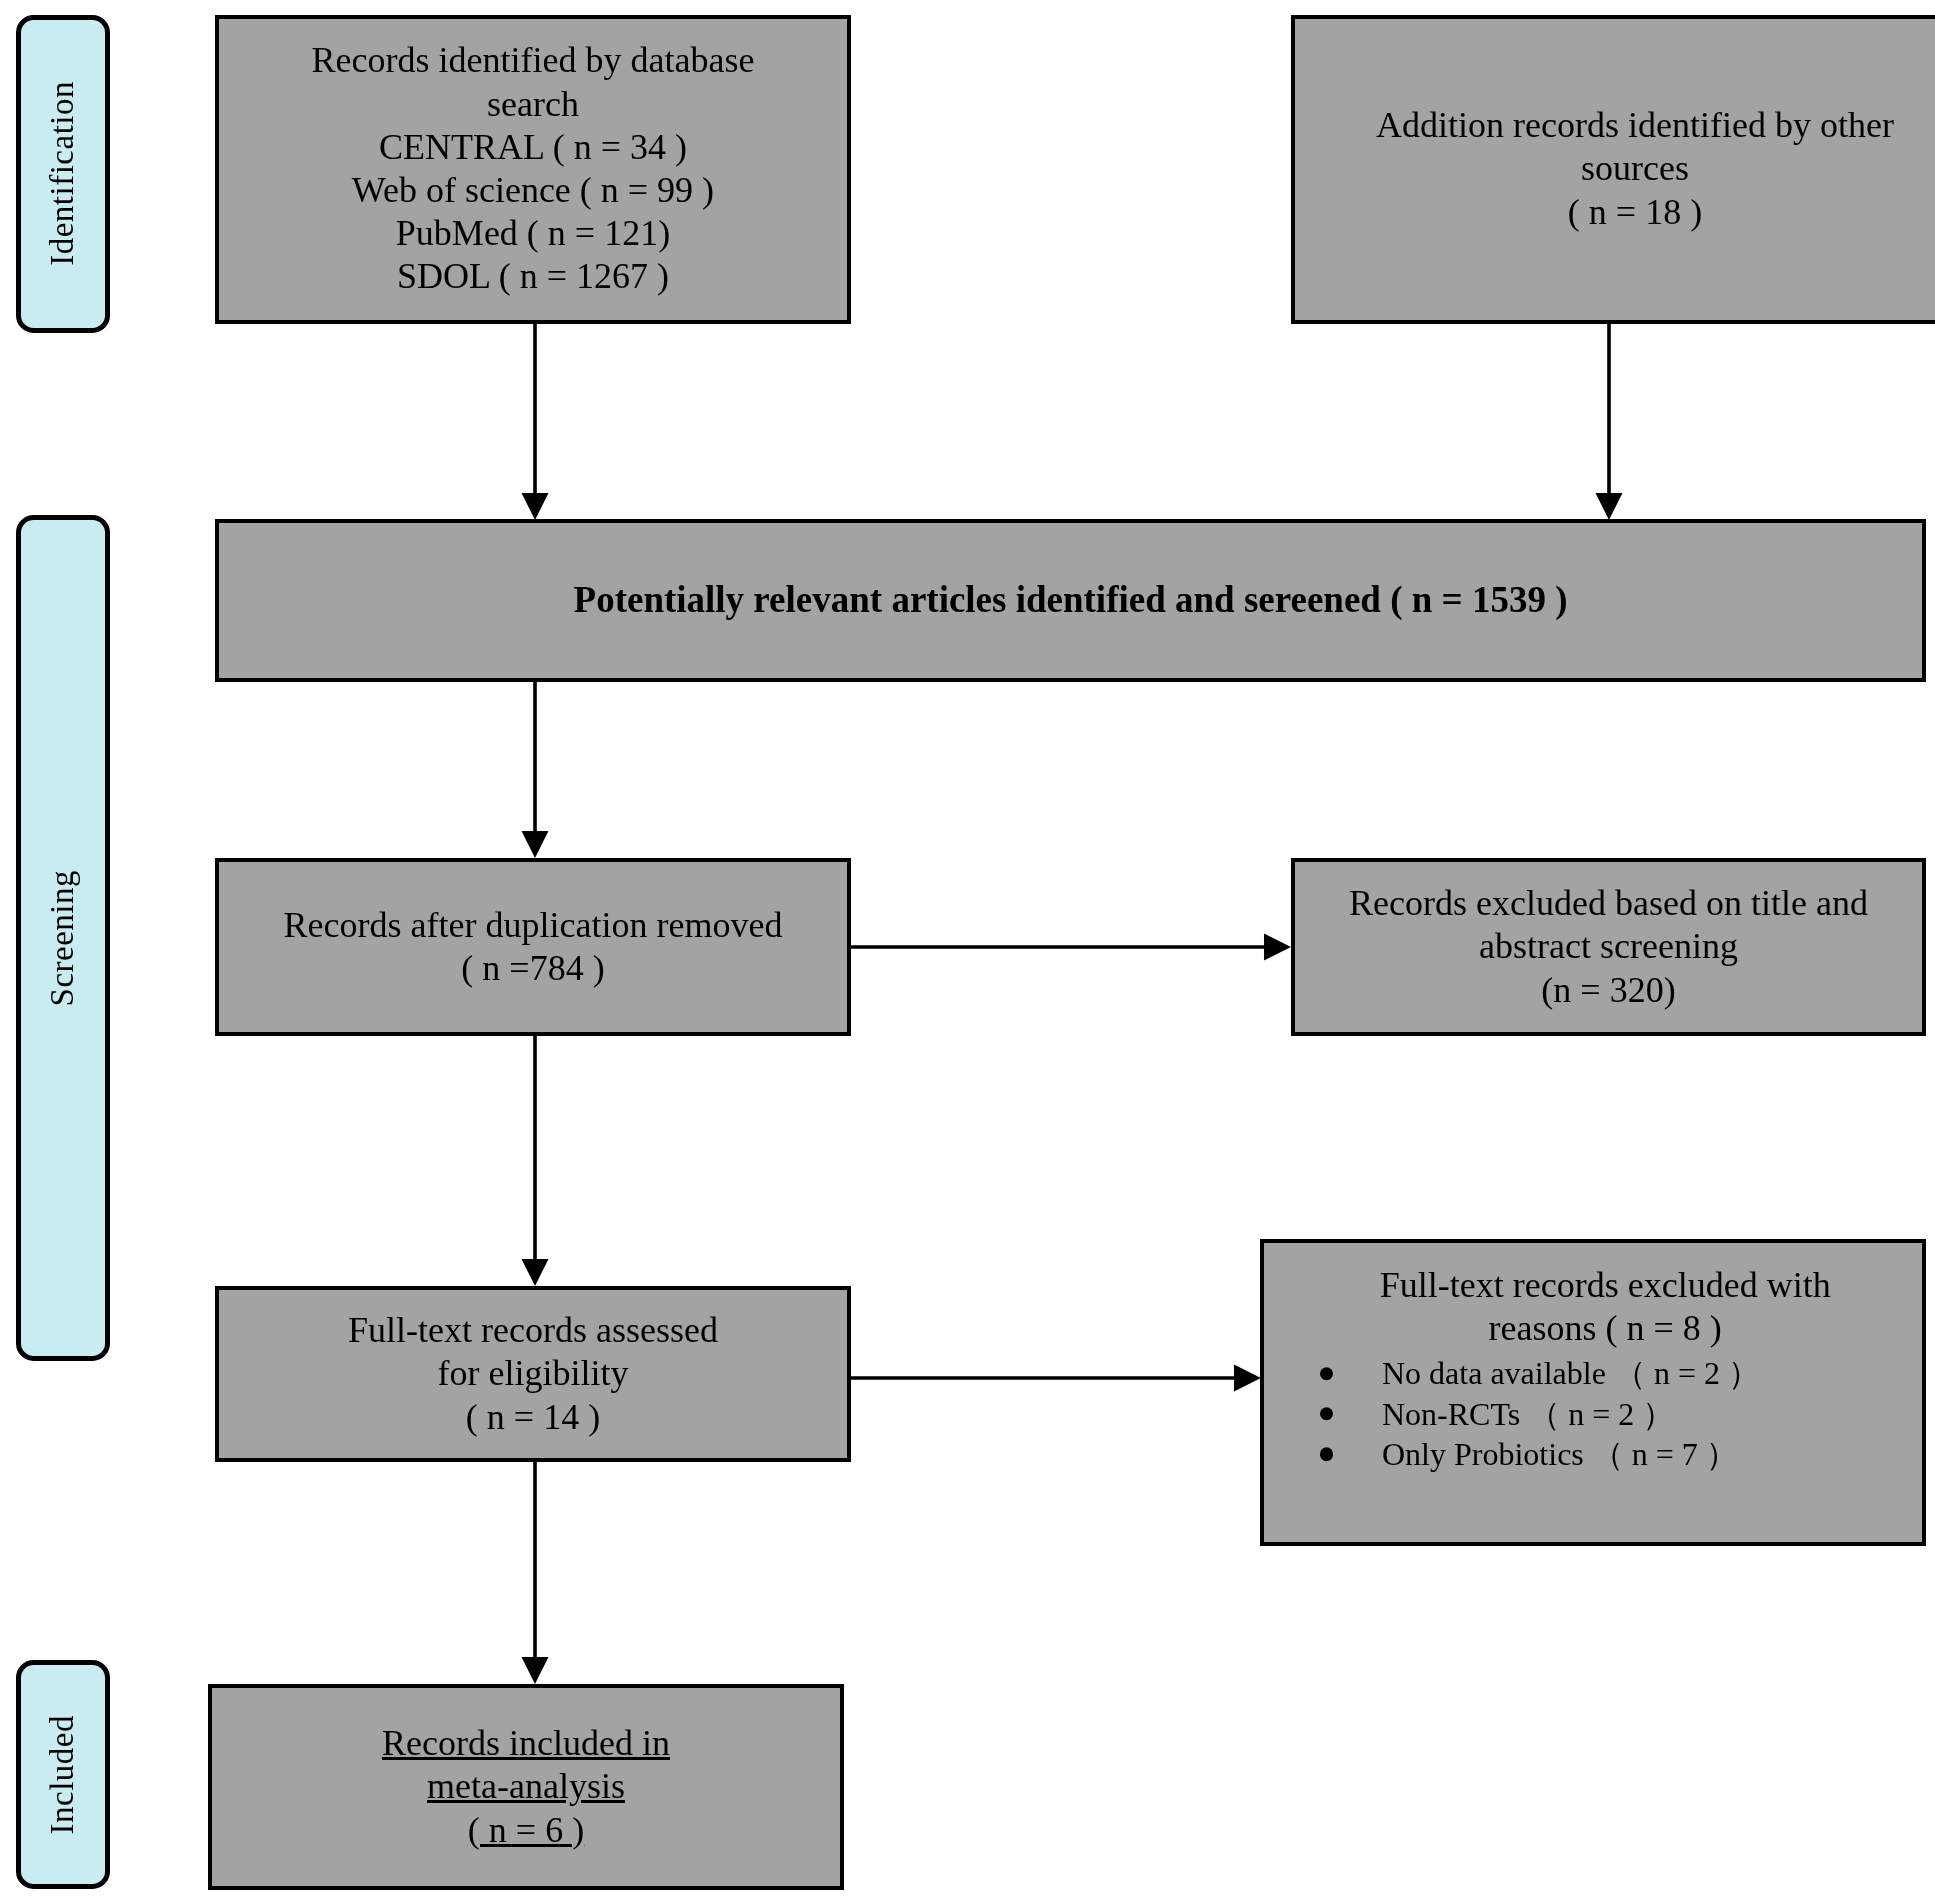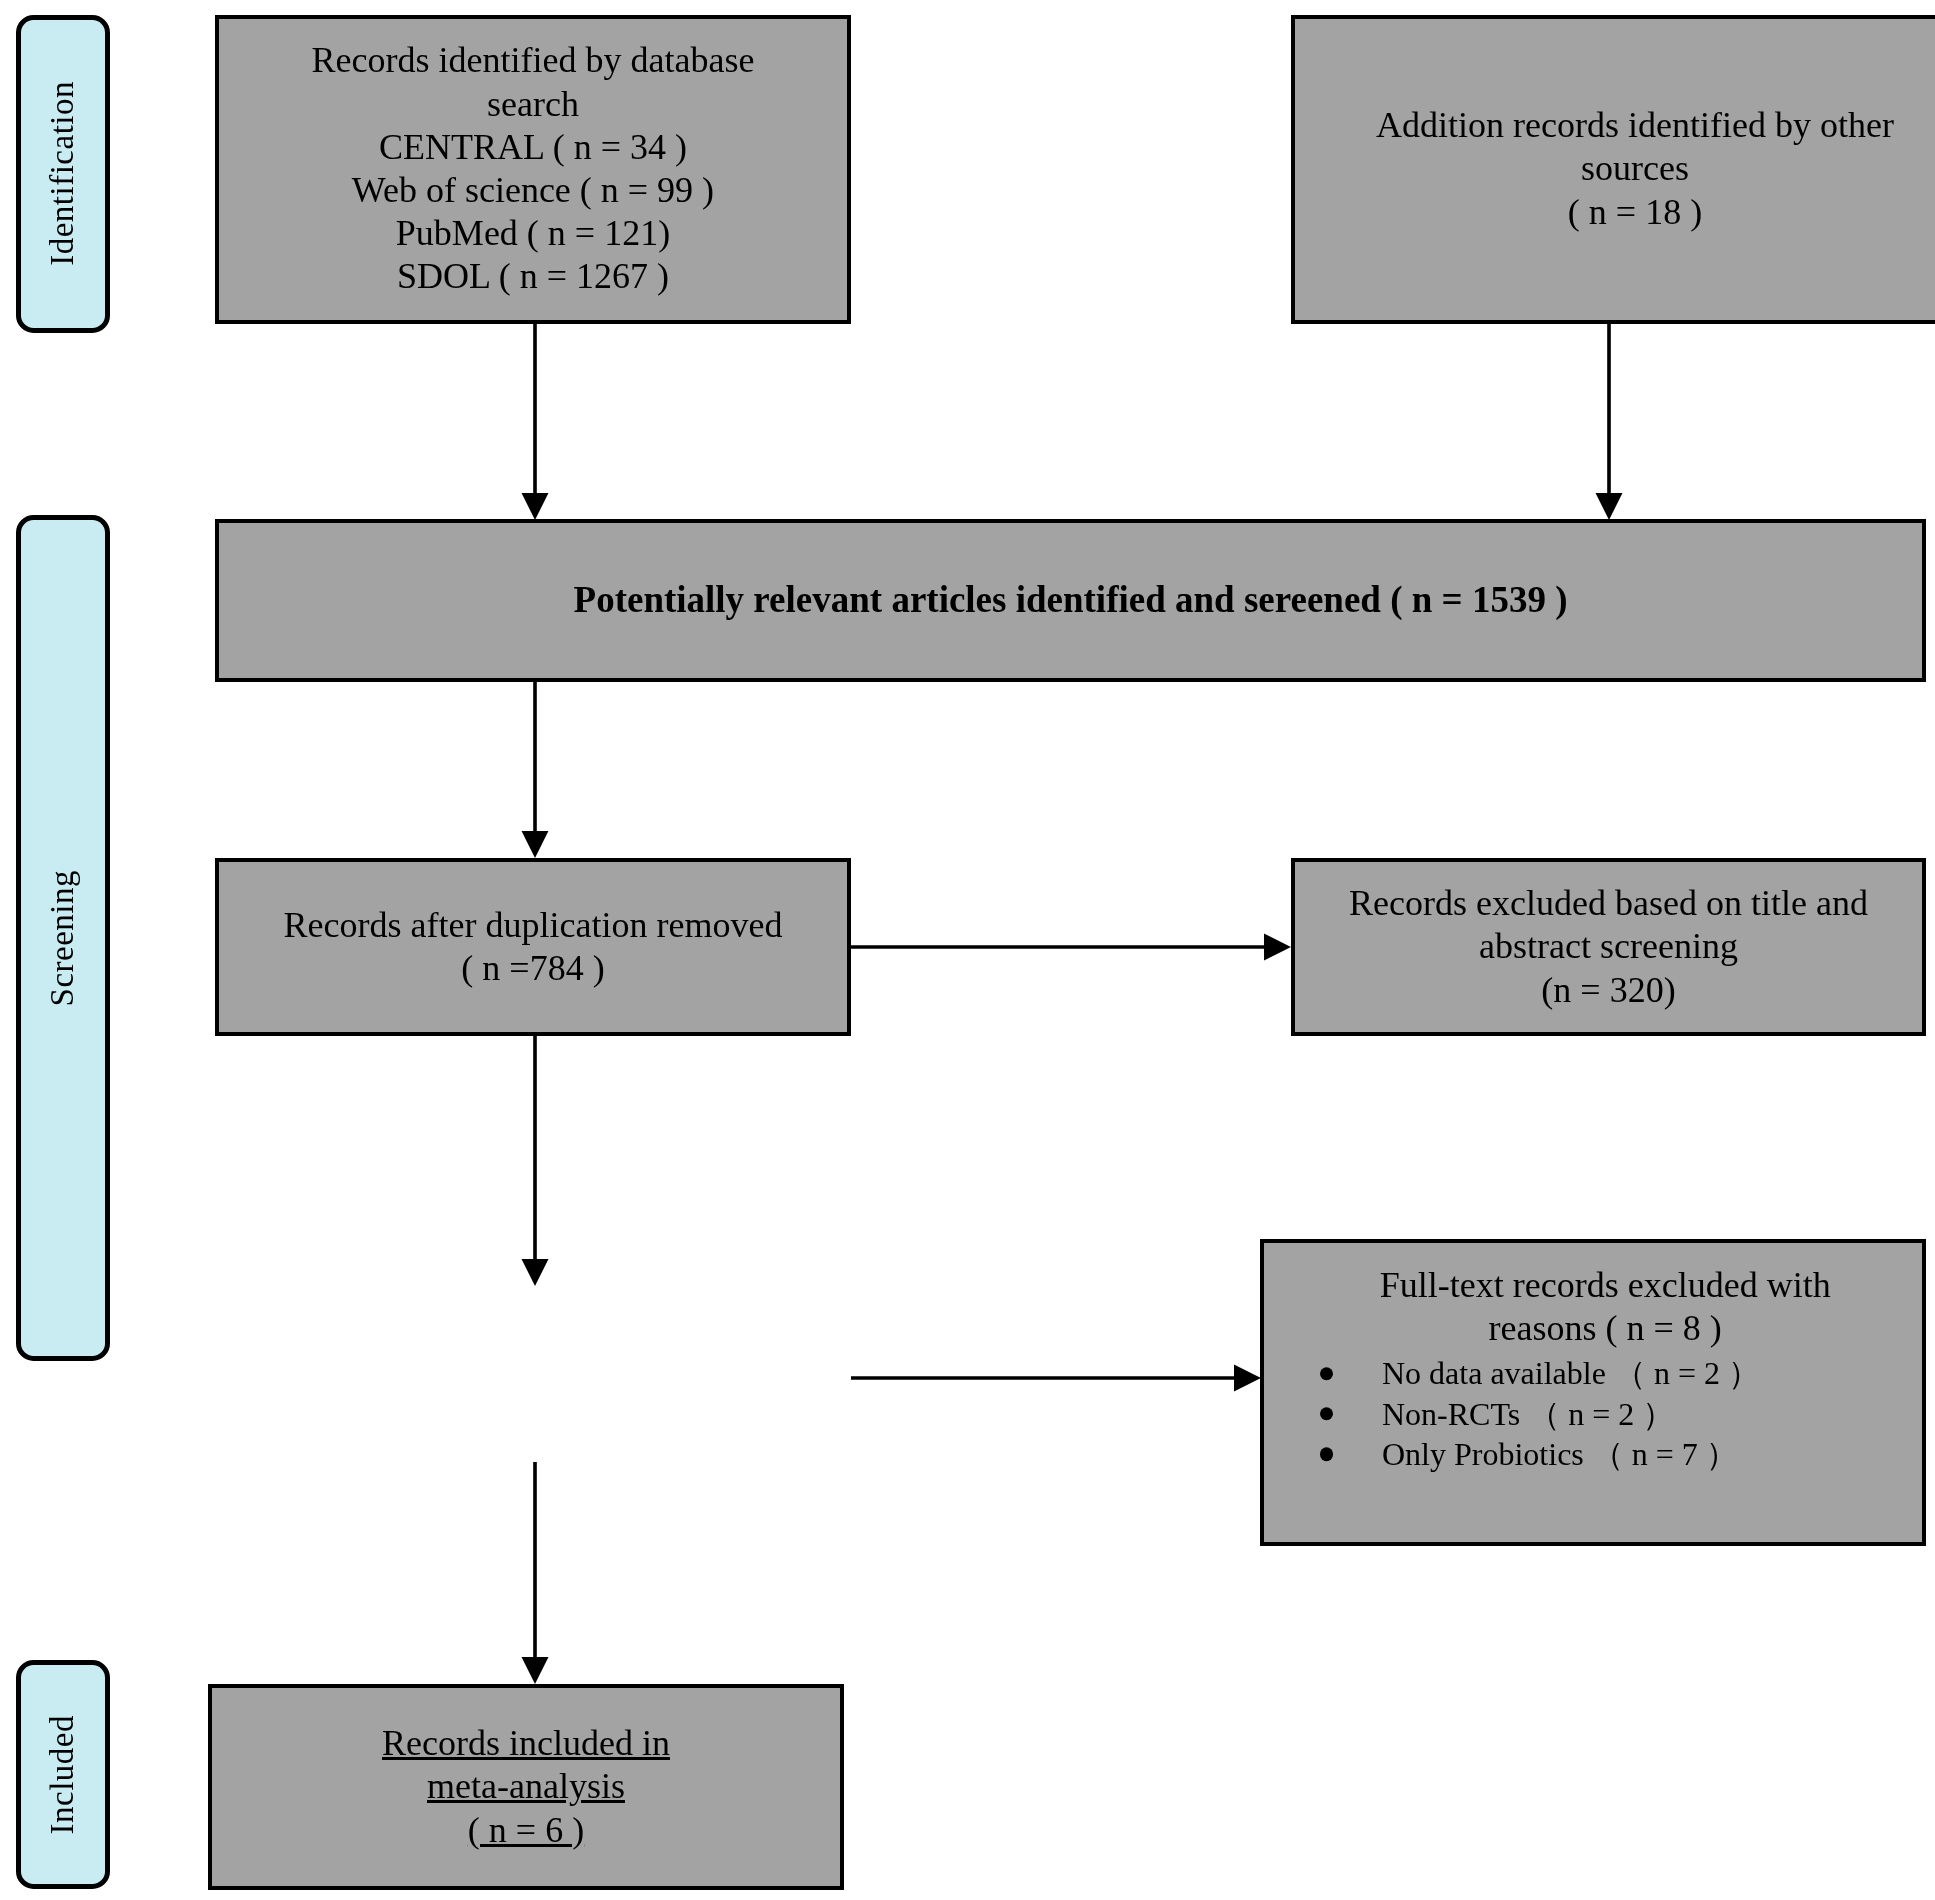"Full-text records assessed" div.node { html: none -> <div> <div>Full-text records assessed for eligibility ( n = 14 )</div> </div> }
